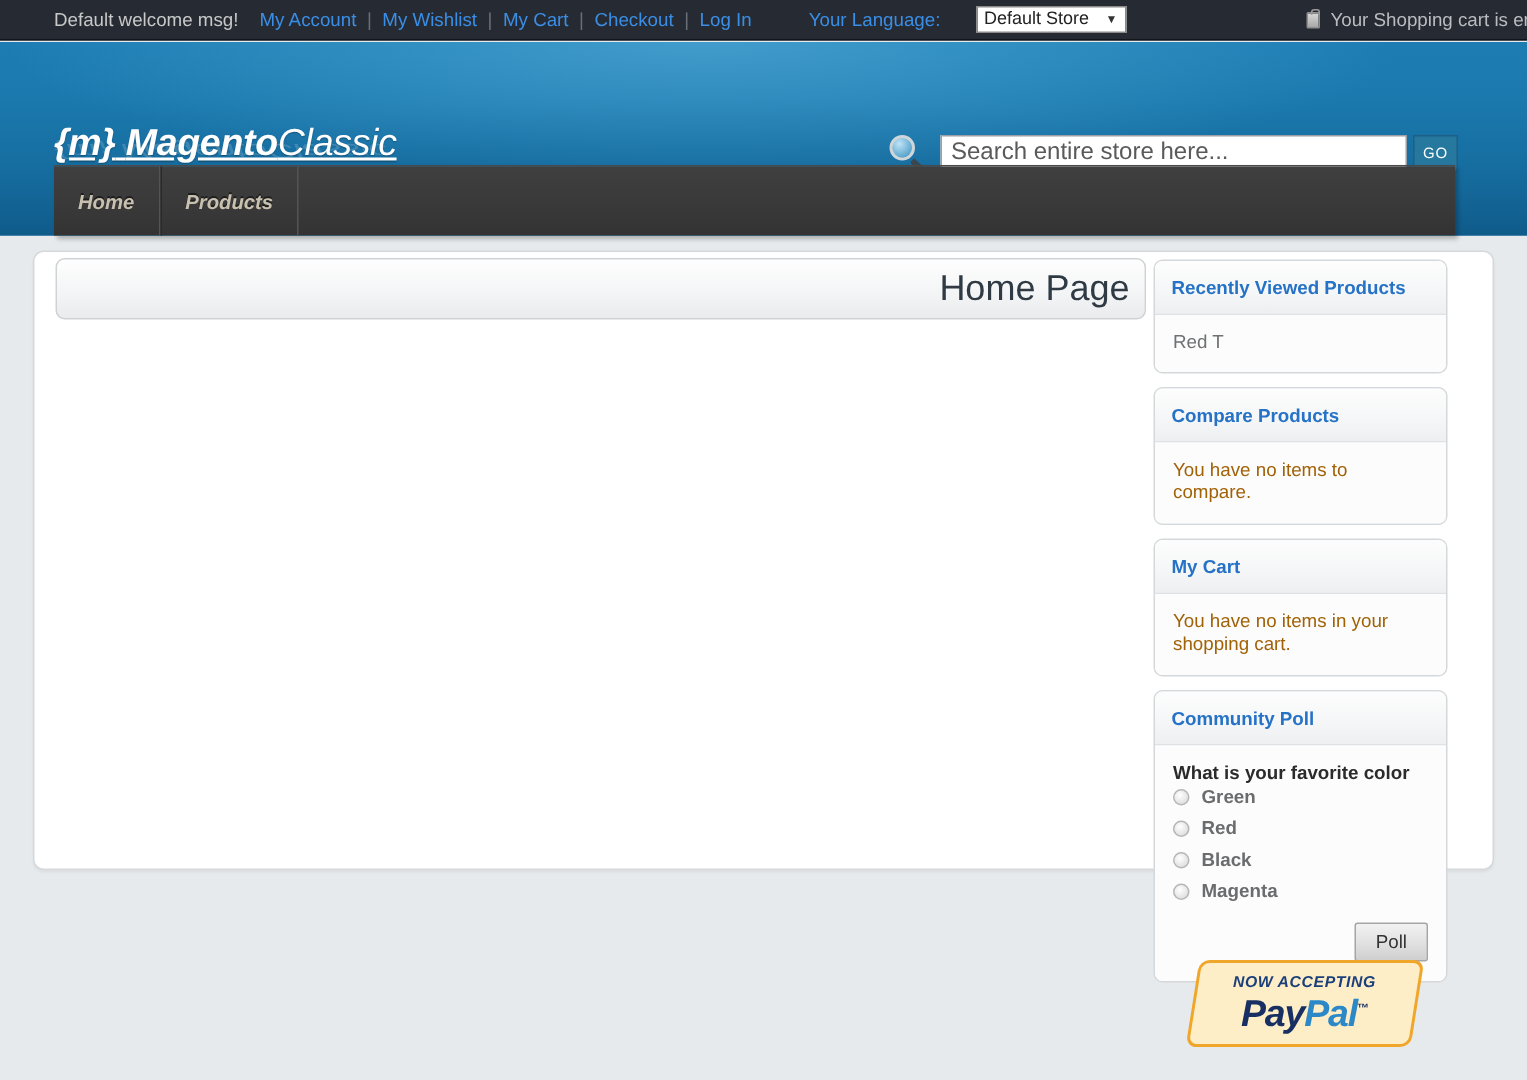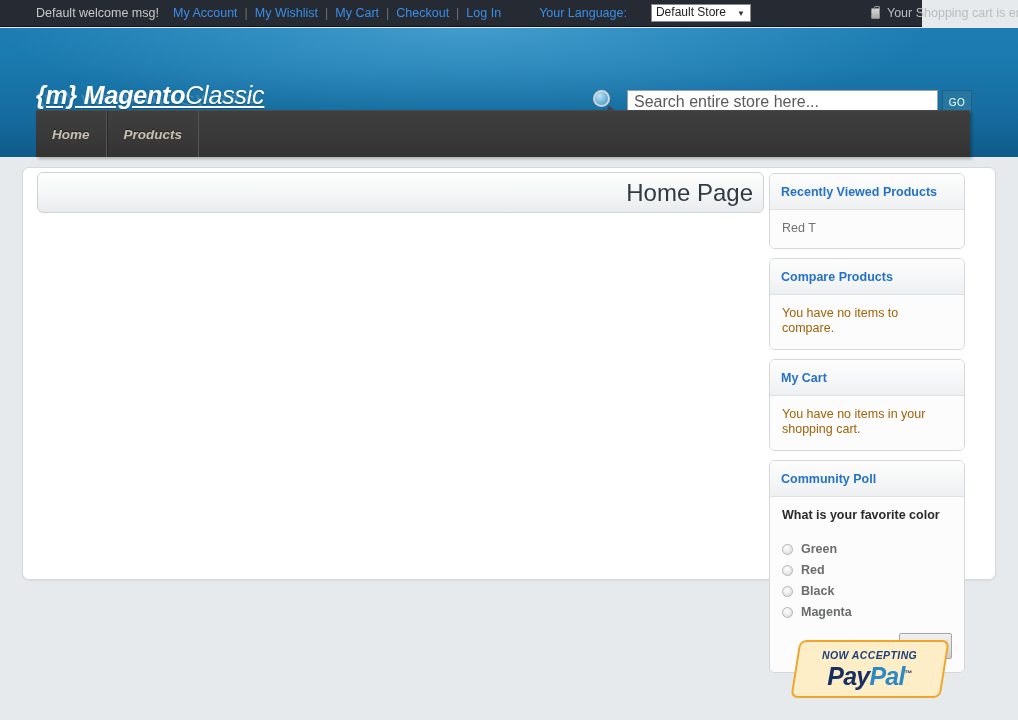"Default welcome msg!" .topbar { width: 922px -> 1018px }
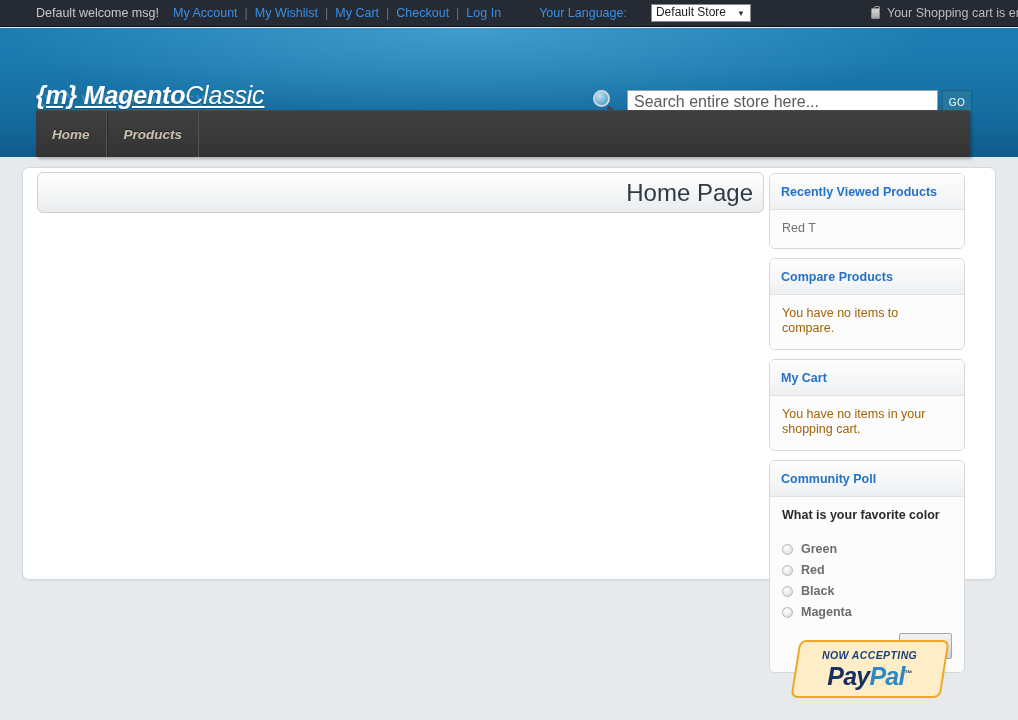"What is your favorite color" .poll-question { margin-bottom: 20px -> 2px }
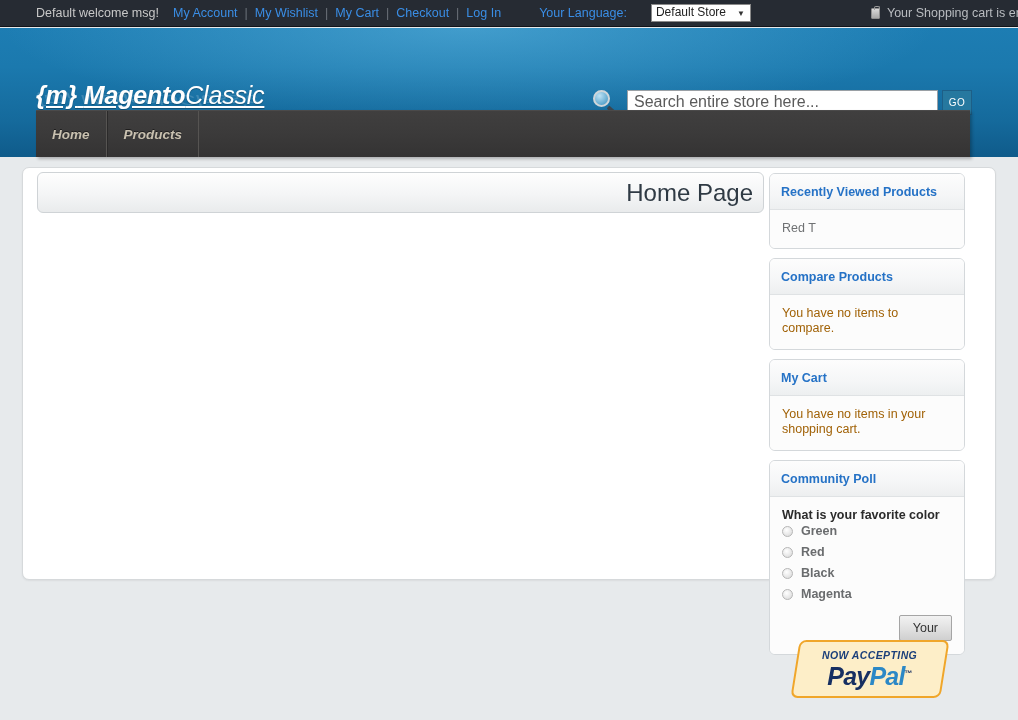"Your" button.vote-btn { text: Your -> Poll }
